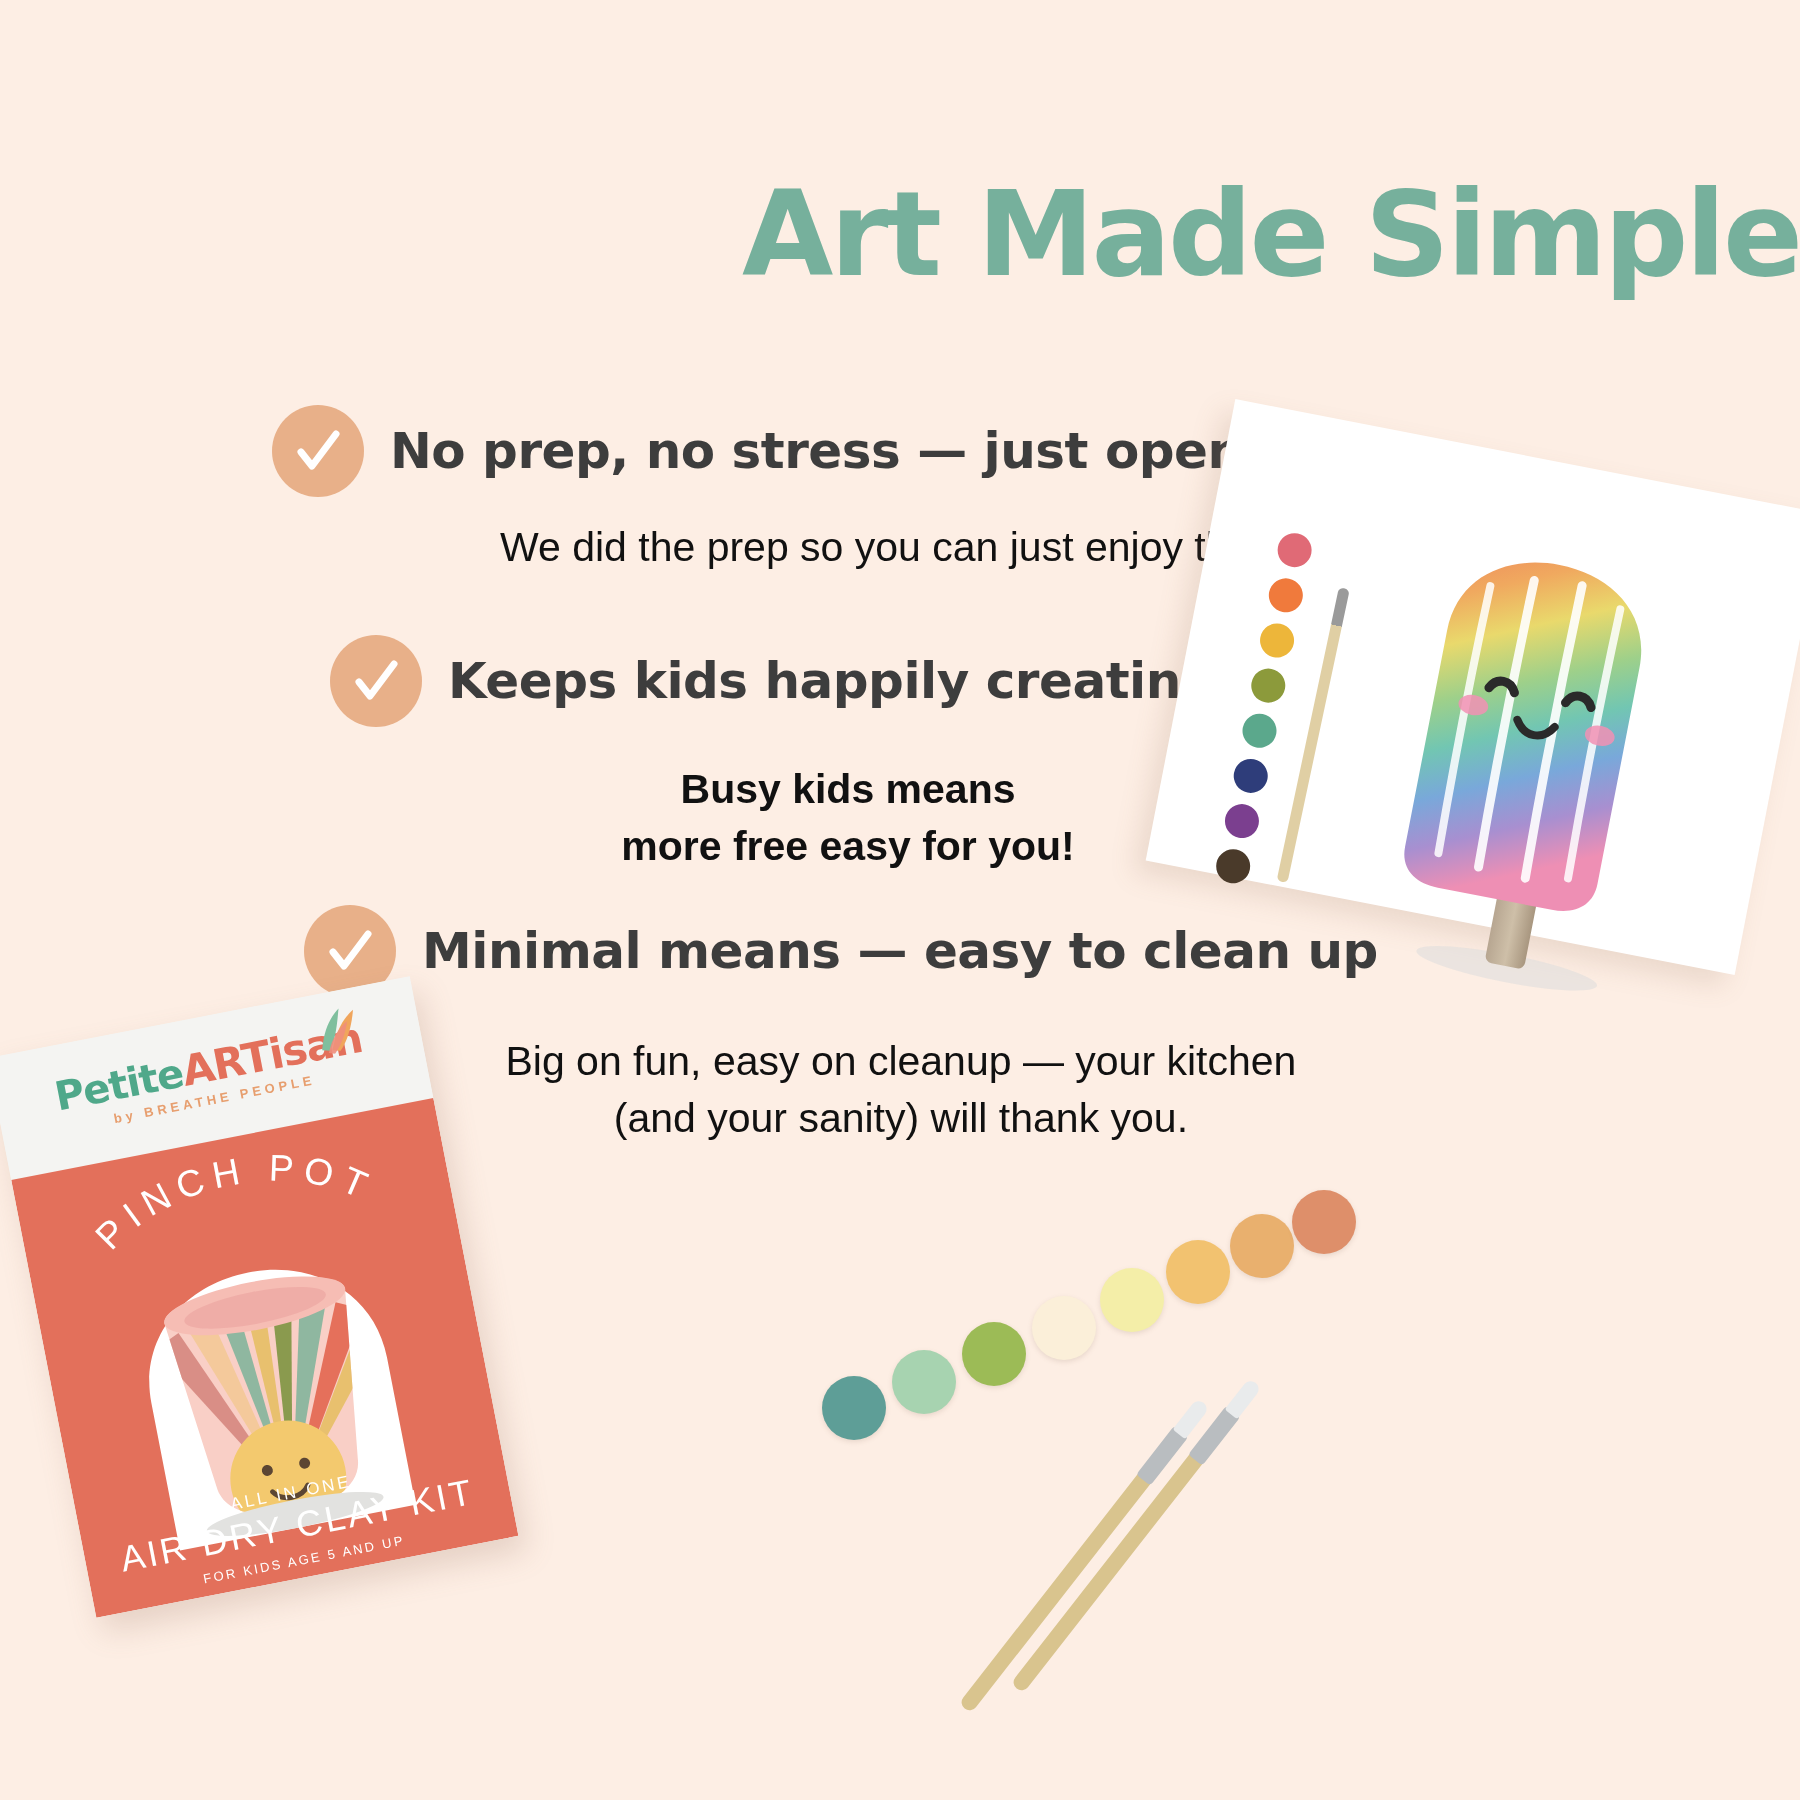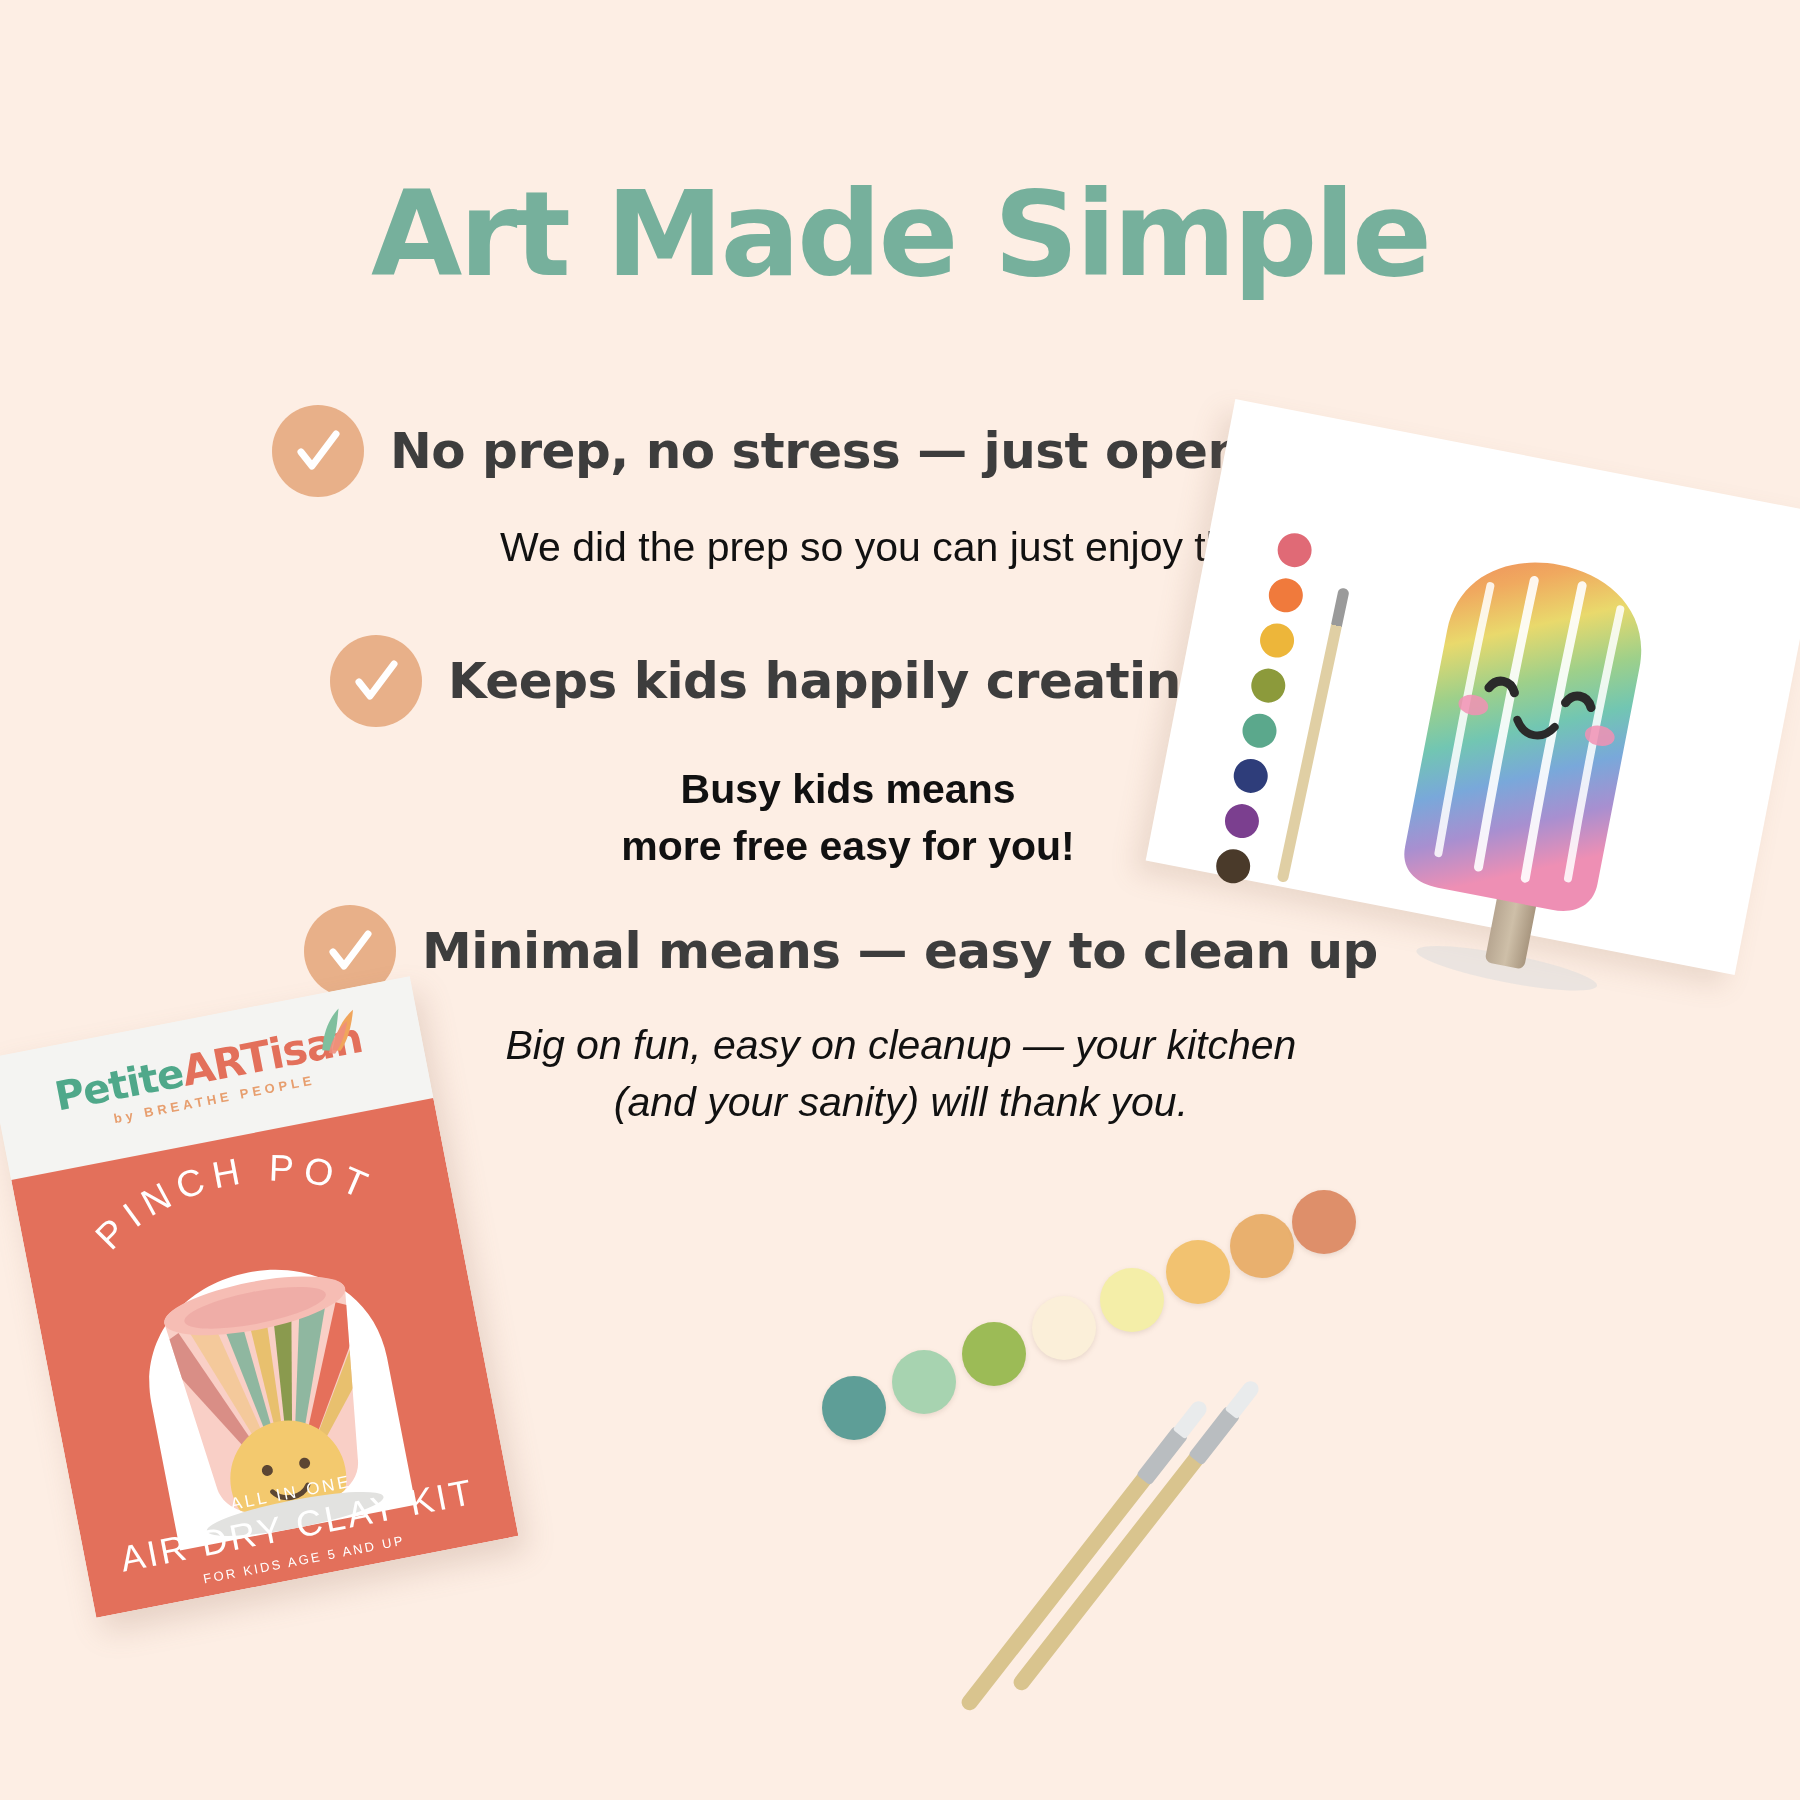"Art Made Simple" .title { text-align: center -> right }
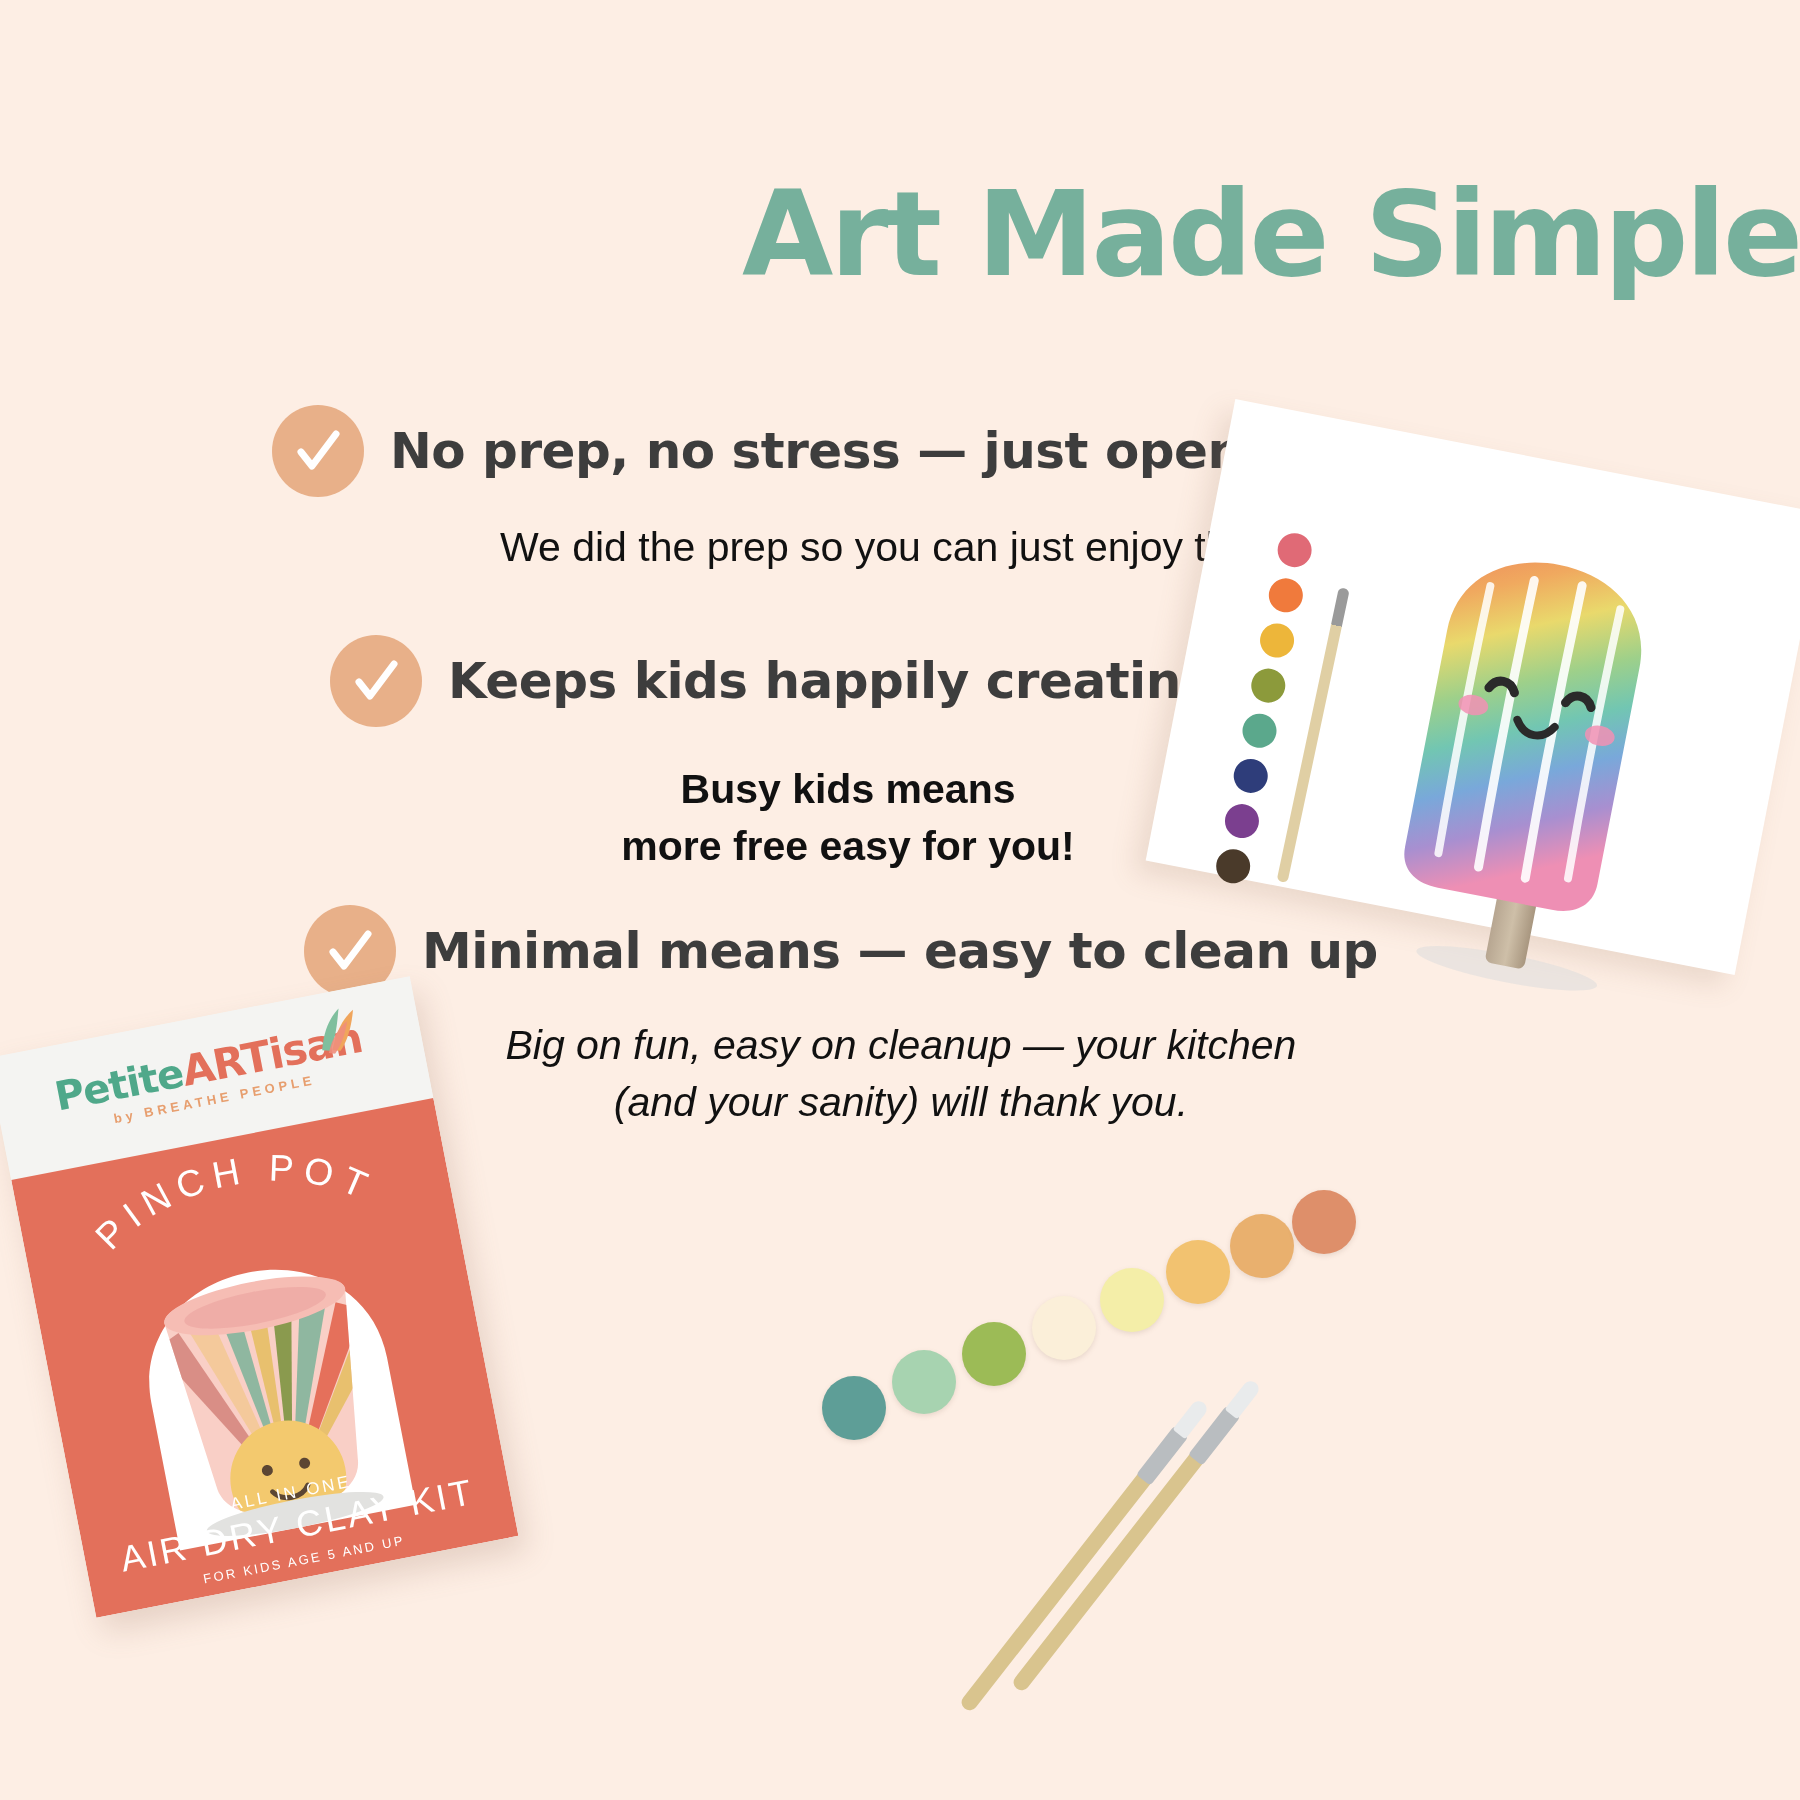"Big on fun, easy on" #b3 .bullet-body { font-style: italic -> none; margin-top: 20px -> 36px }
